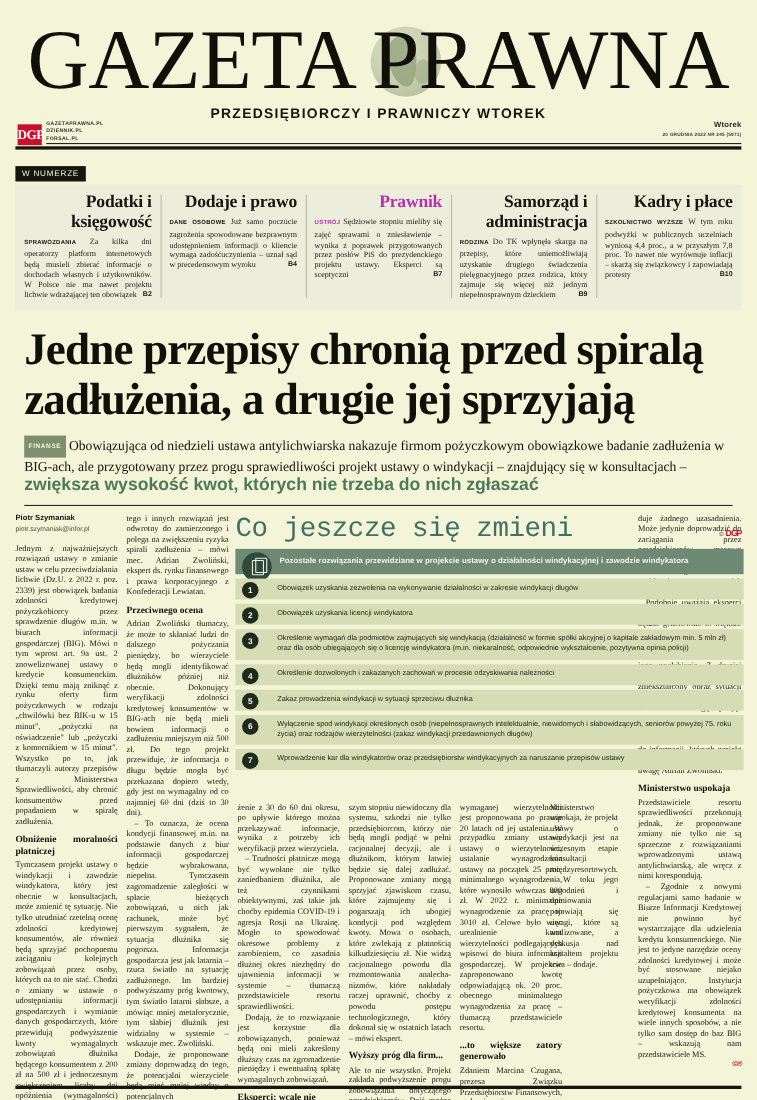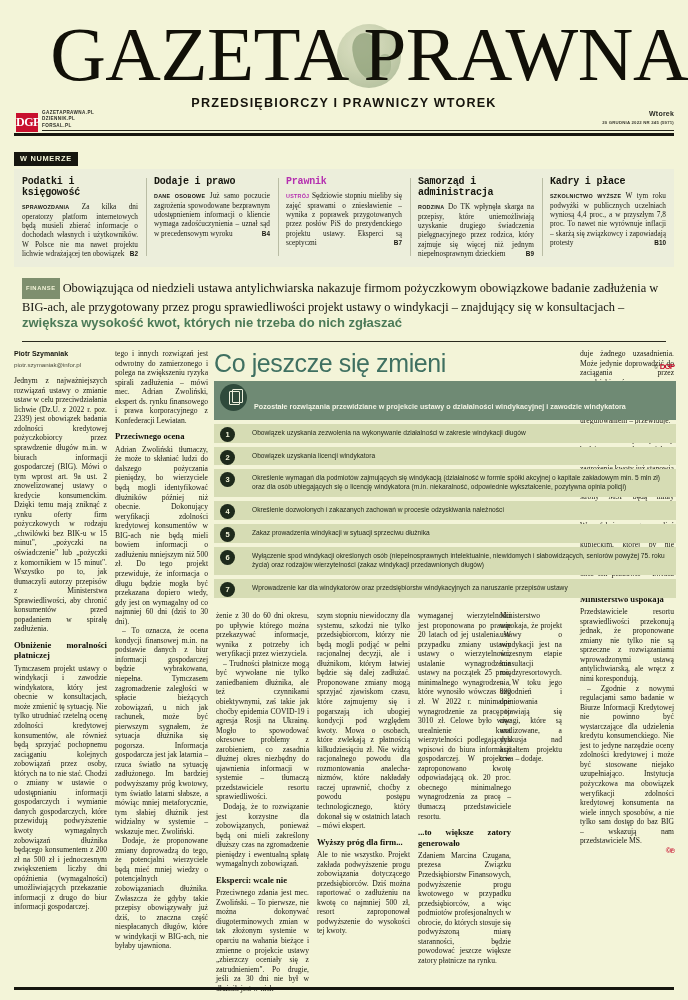"GAZETA PRAWNA" .title { text-align: right -> center }
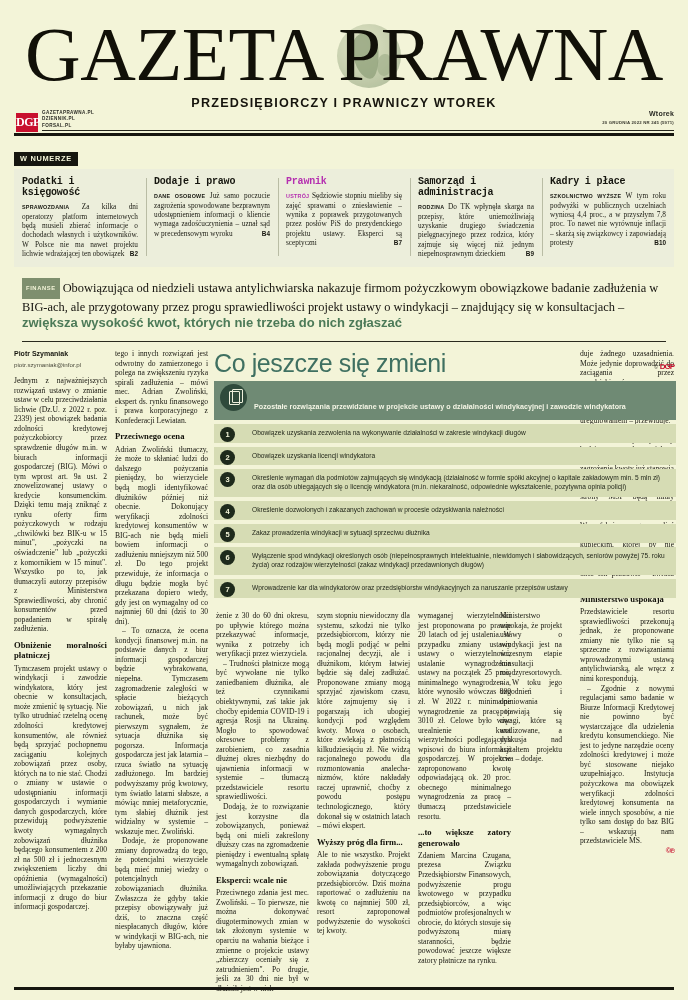"W NUMERZE" .wn-badge { font-weight: 700 -> 400 }
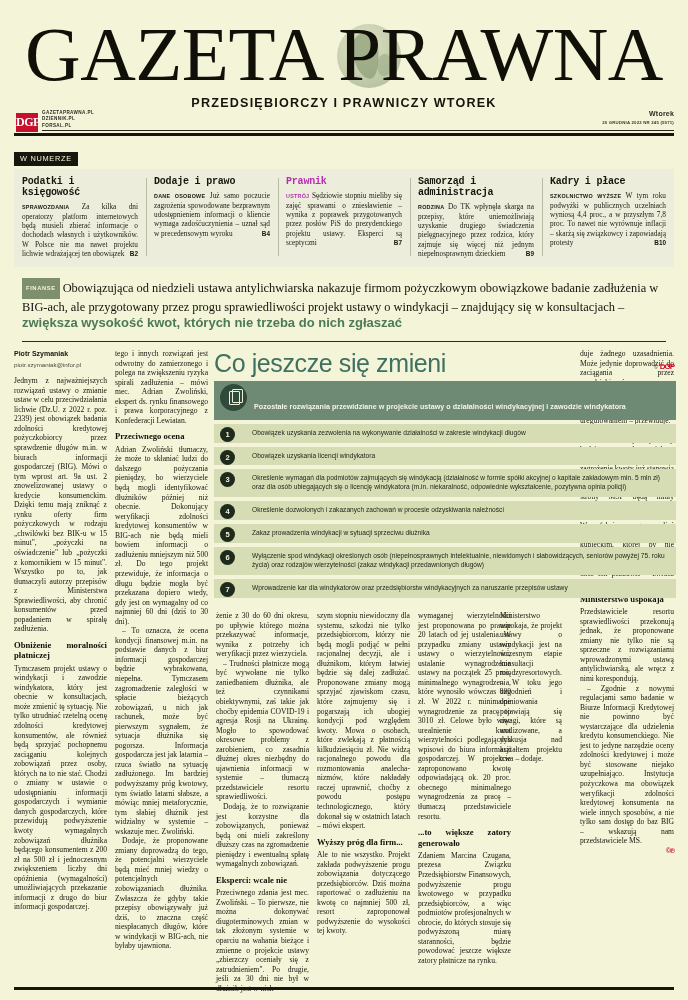"Podatki i księgowość" .wn-head { font-family: Liberation Mono, monospace -> Liberation Serif, serif; font-size: 10px -> 16px; text-align: none -> right }
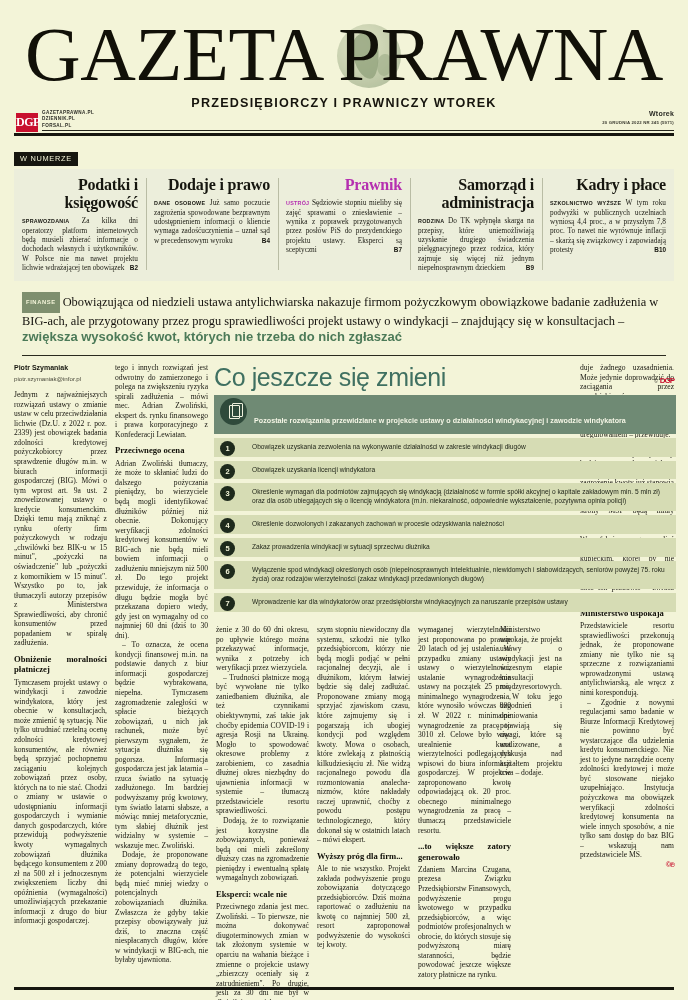"Jedne przepisy chronią przed spiralą" div.headline { html: none -> <div>Jedne przepisy chronią przed spiralą zadłużenia, a drugie jej sprzyjają</div> }
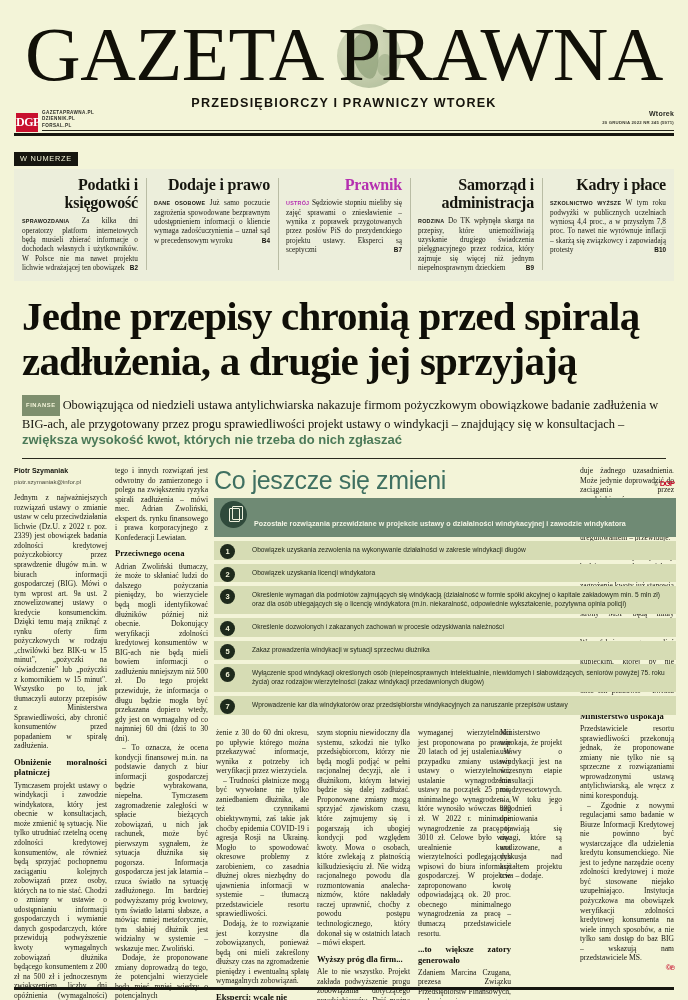"zwiększa wysokość kwot, których nie" .lead-green { font-size: 13px -> 16px }
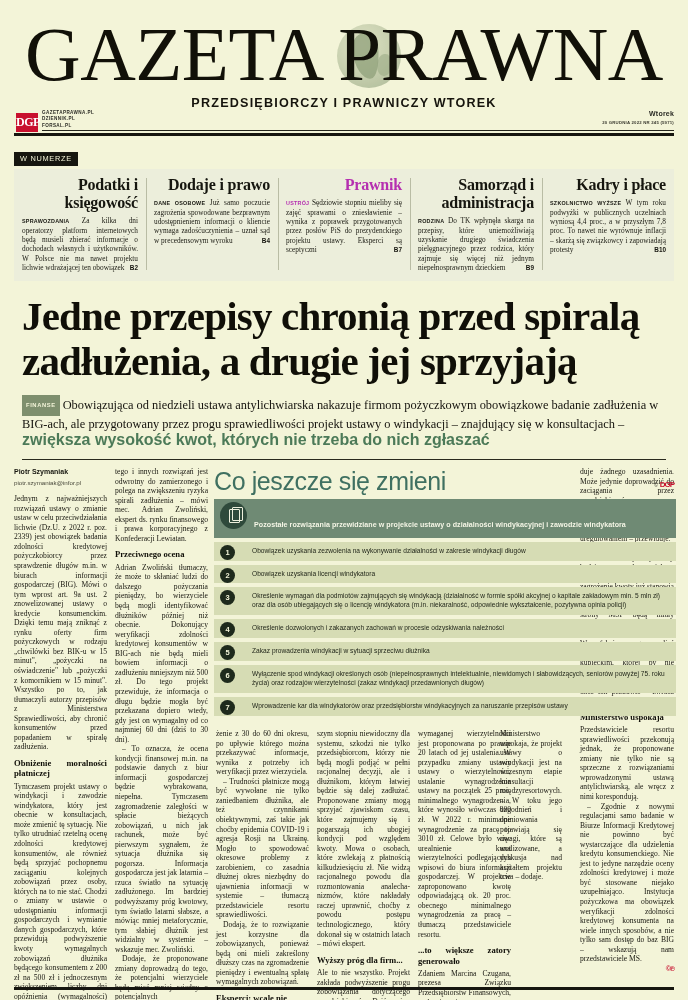"Co jeszcze się zmieni" .ib-title { font-family: Liberation Sans, sans-serif -> Liberation Mono, monospace }
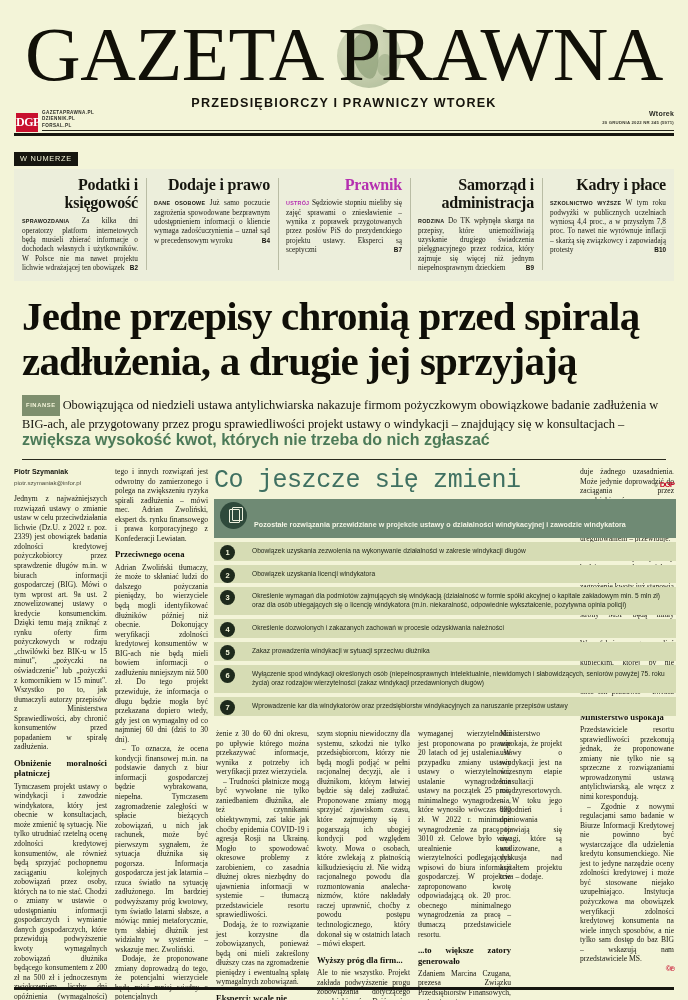"Pozostałe rozwiązania przewidziane w" .ib-header { padding: 22px 10px 7px 40px -> 7px 10px 7px 40px }
